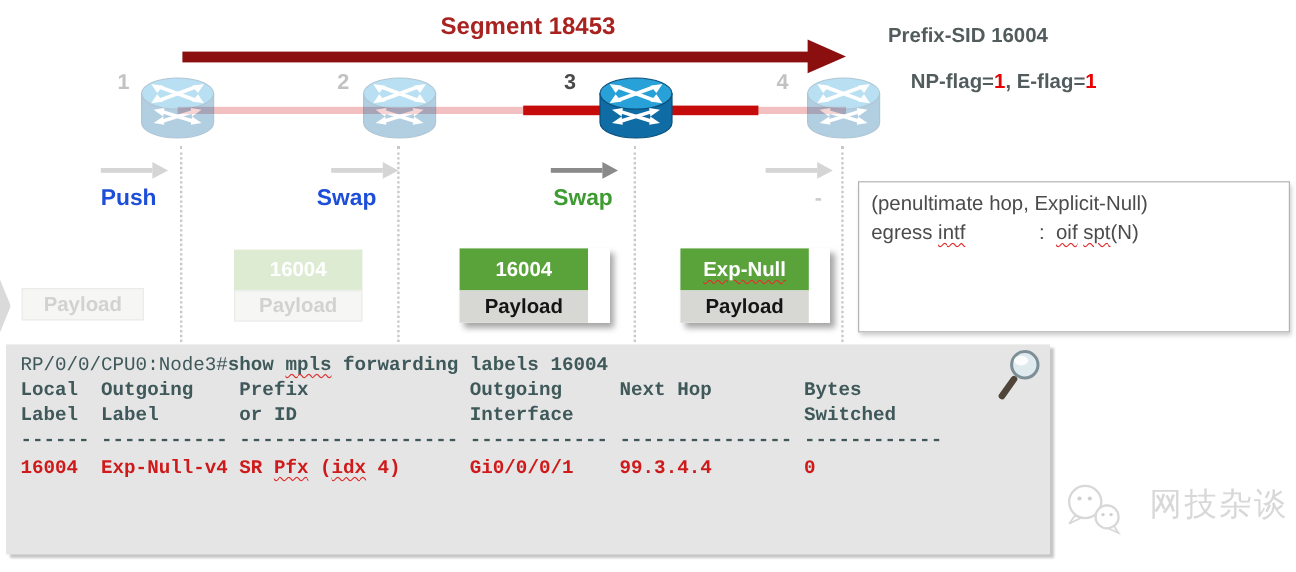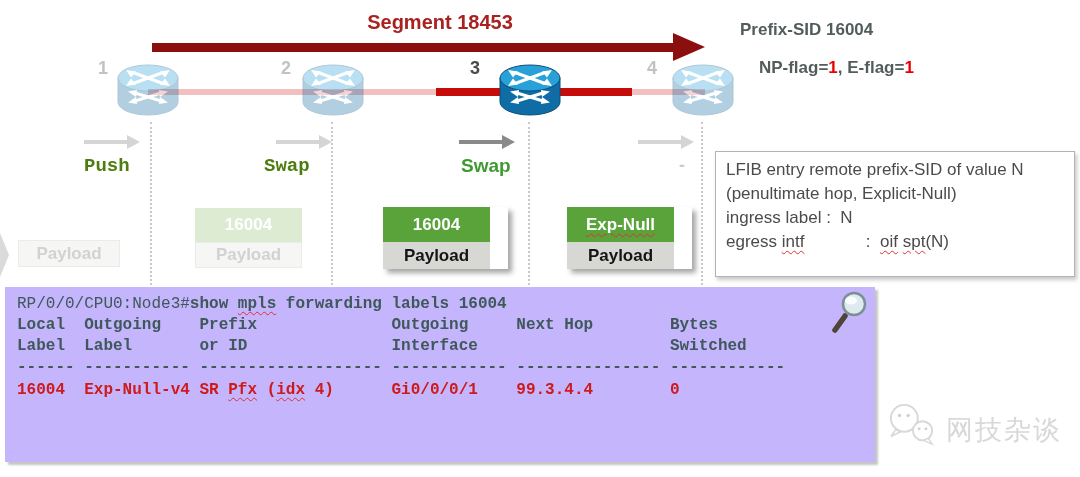"Push" .op.dim { color: #4d7c0f -> #1d4ed8; font-family: Liberation Mono, monospace -> none }
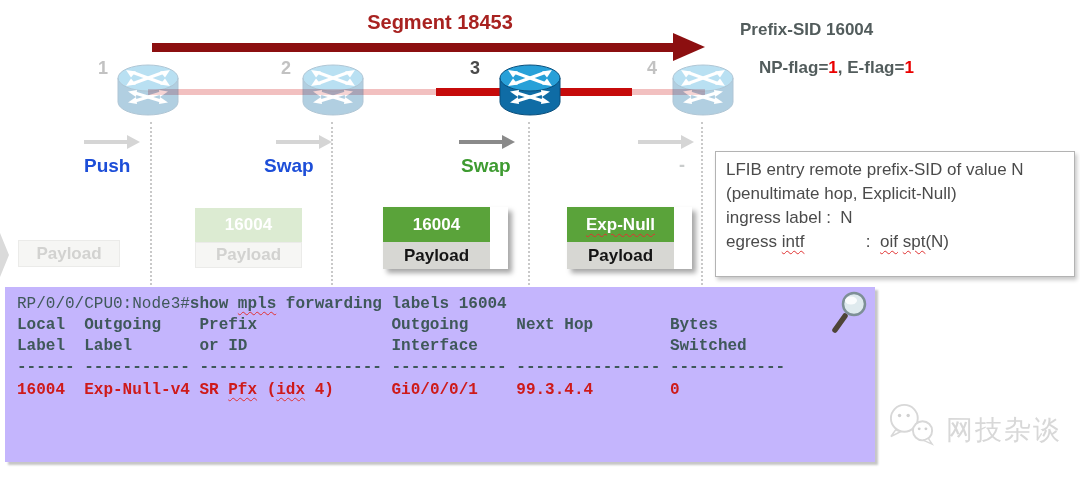"LFIB entry remote prefix-SID of" div.lfib-line { html: <div><span>LFIB entry remote prefix-SID of value N</span></div> -> none }
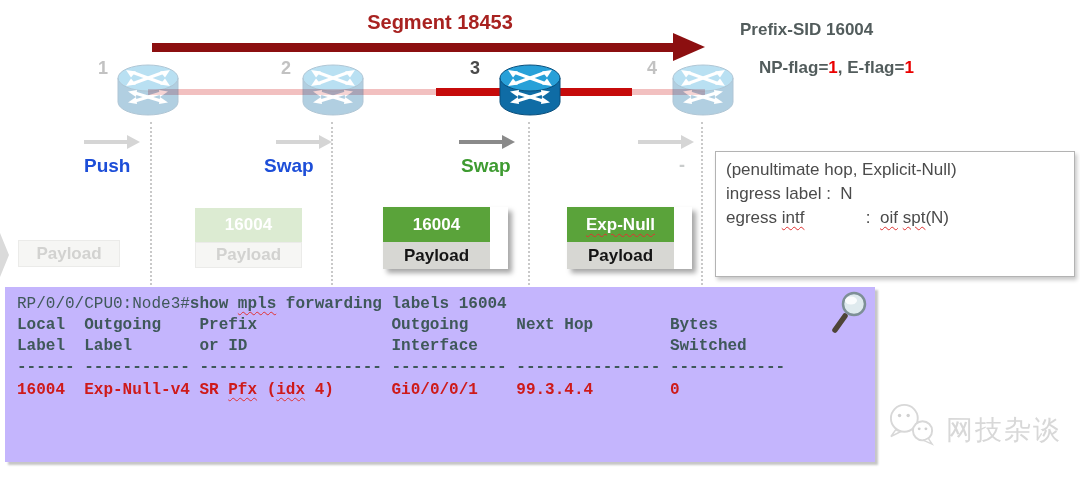"ingress label : N" div.lfib-line { html: <div><span>ingress label : N</span></div> -> none }
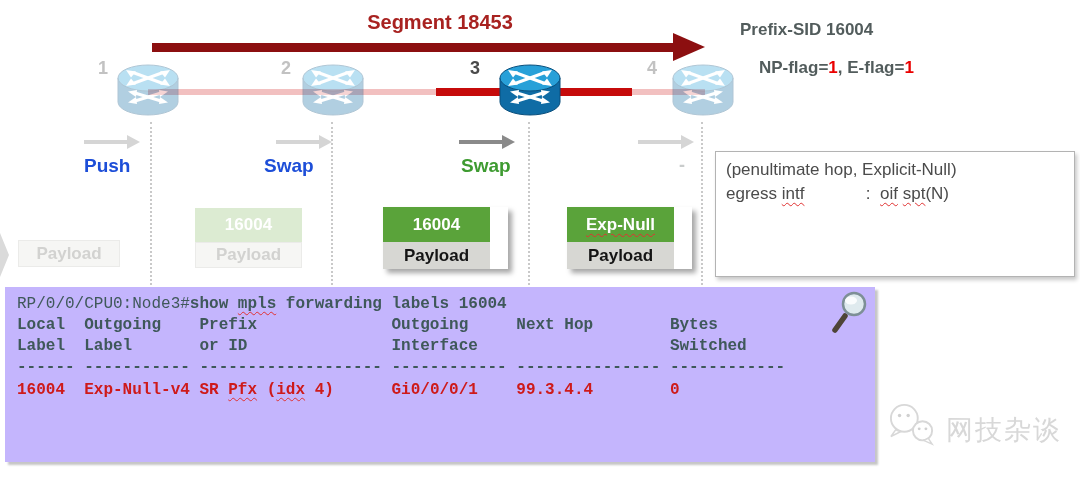"RP/0/0/CPU0:Node3#show mpls forwarding" .terminal { background: #c4b5fd -> #e5e5e5 }
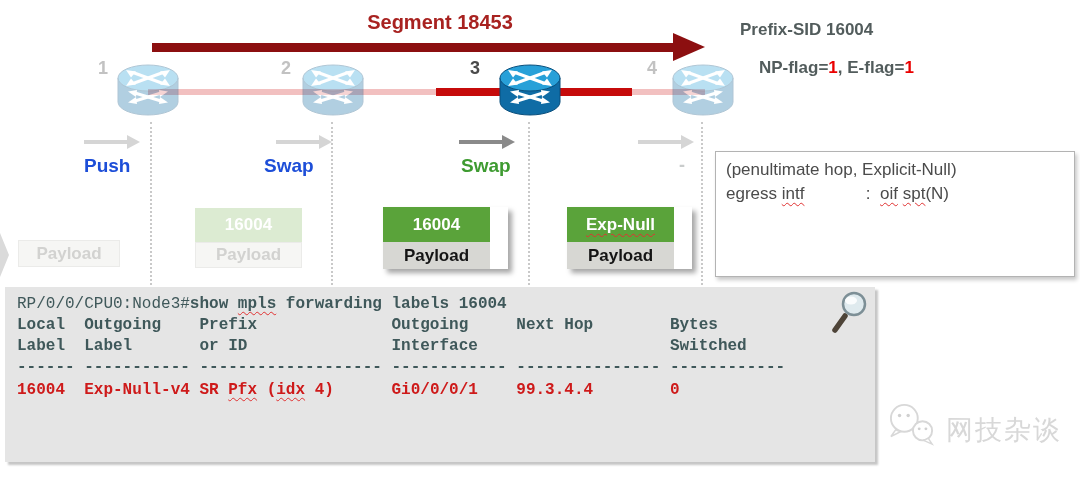"网技杂谈" .wm { align-items: flex-end -> flex-start; gap: 6px -> 18px }
